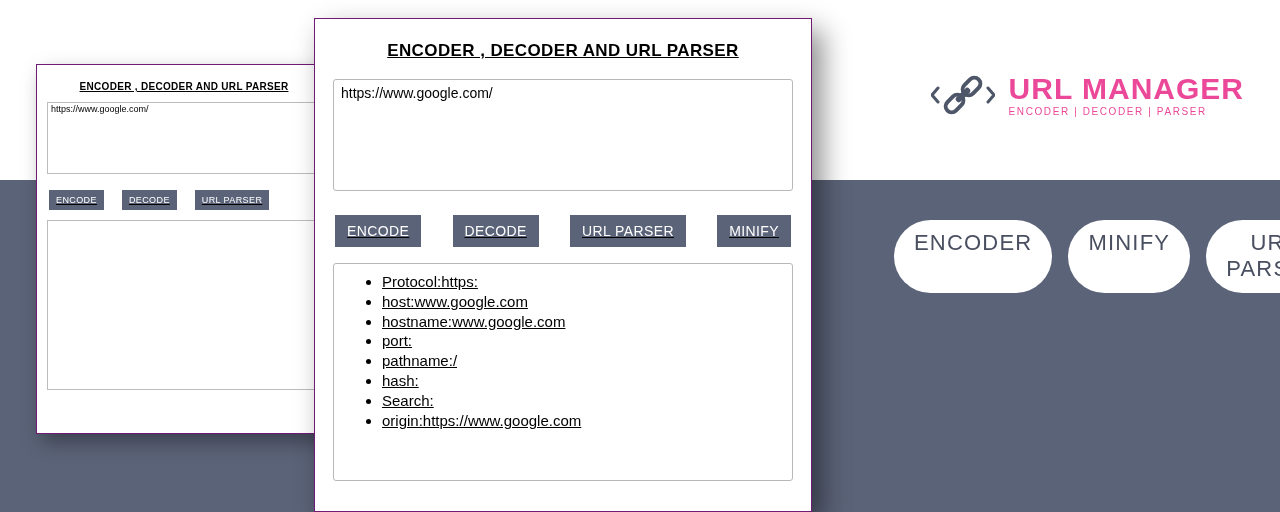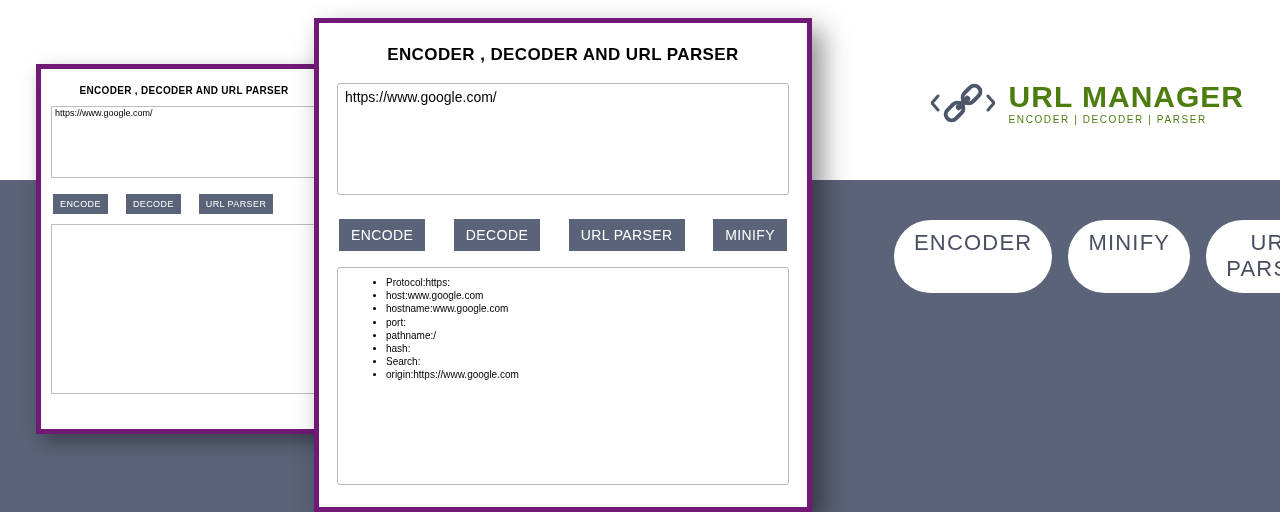"ENCODER , DECODER AND URL" .card { border: 5px solid #701a75 -> 1px solid #701a75; text-decoration: none -> underline }
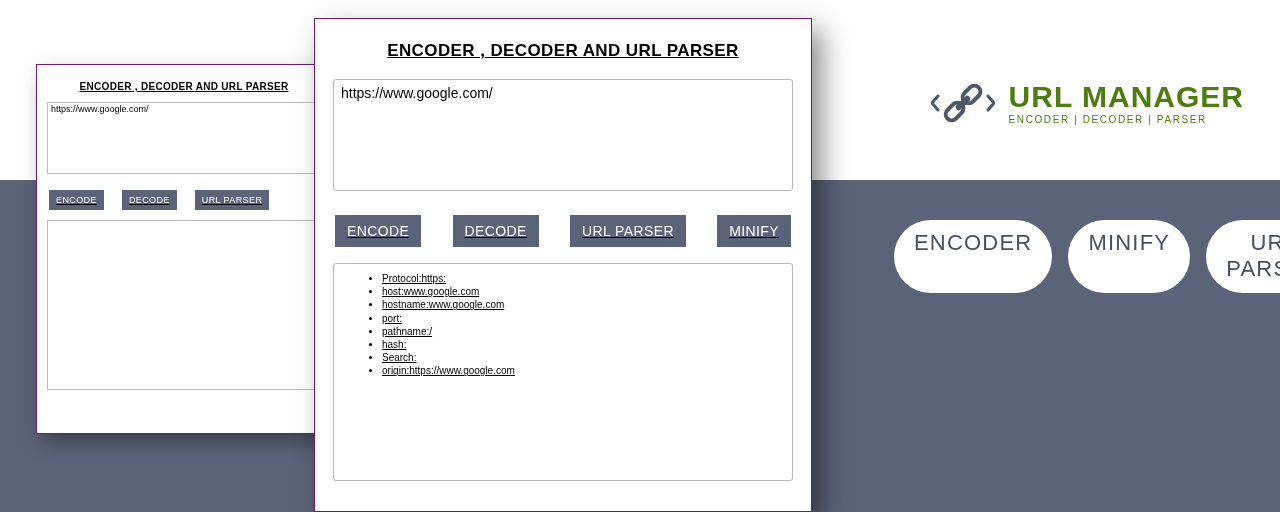"URL MANAGER" .brand { color: #4d7c0f -> #ec4899; top: 68px -> 60px }
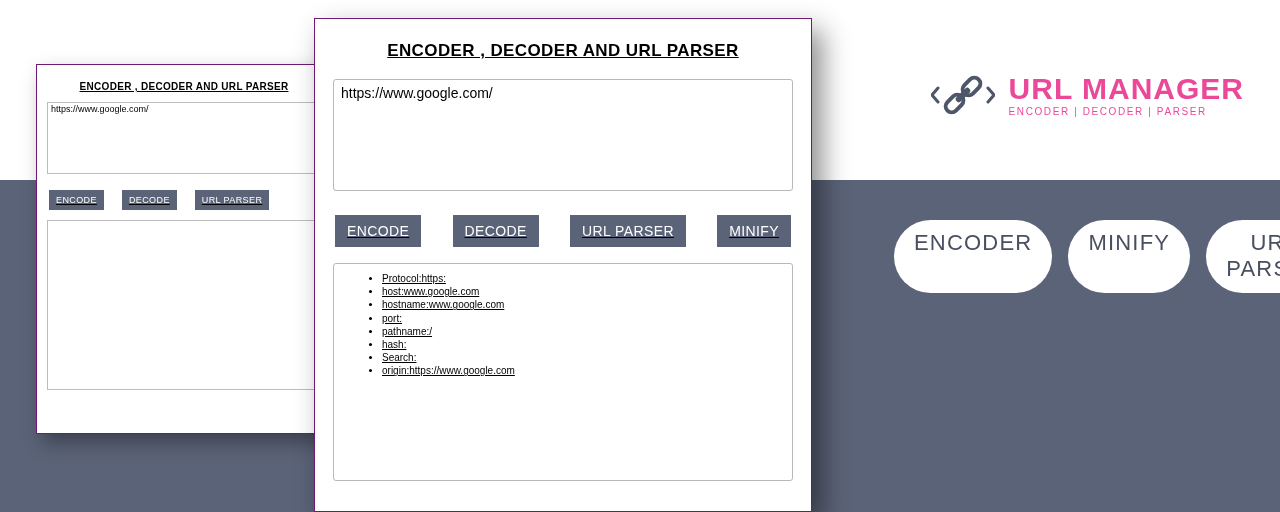"Protocol:https:" .card-large .output { font-size: 10px -> 15px }
